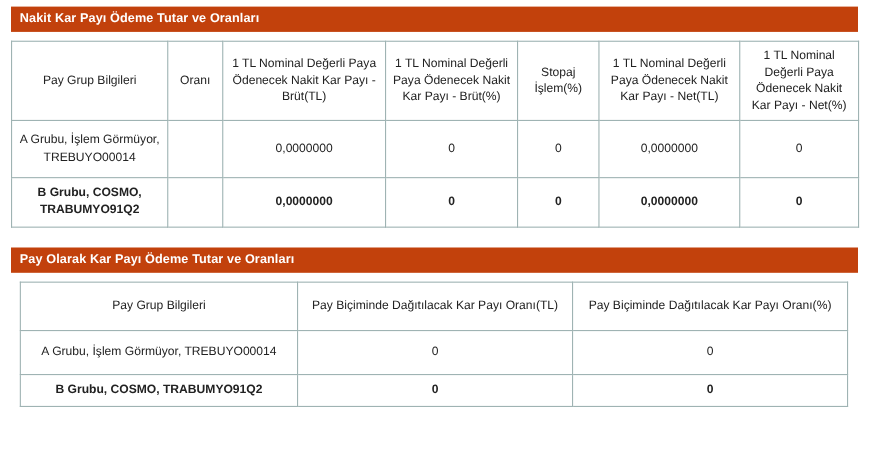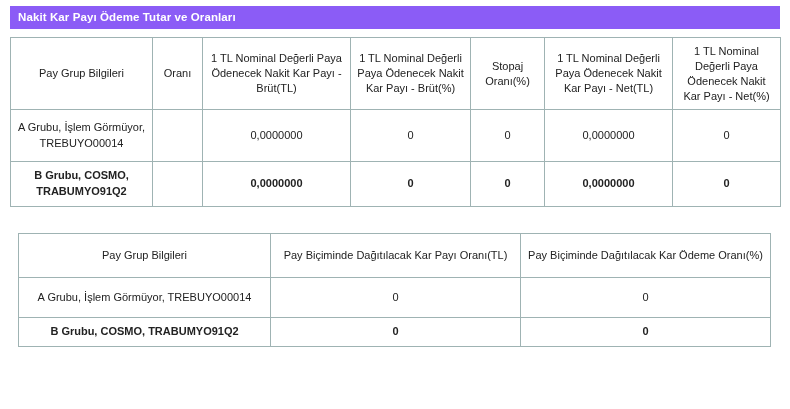"Nakit Kar Payı Ödeme Tutar" .section-header { background: #8b5cf6 -> #c2410c }
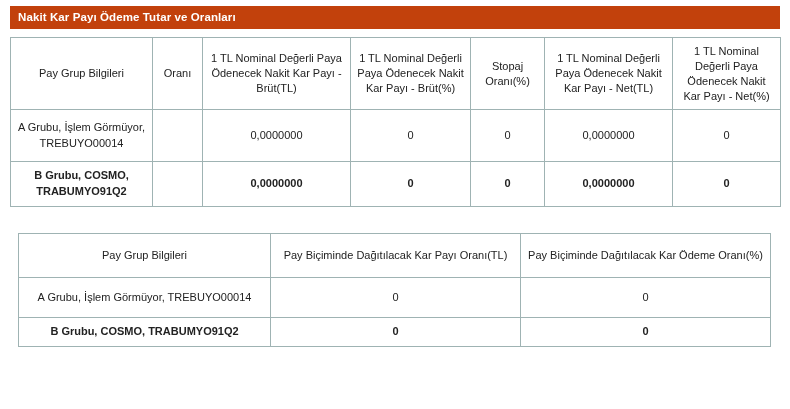"Stopaj Oranı(%)" th { text: Oranı -> İşlem }
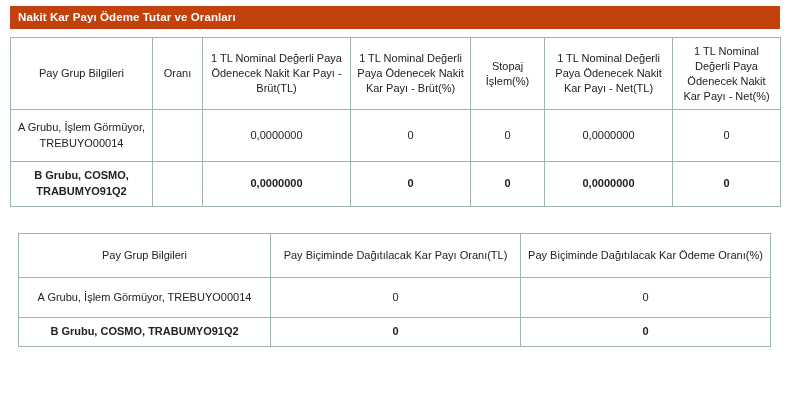"Pay Olarak Kar Payı Ödeme" div.section-header { html: none -> <div>Pay Olarak Kar Payı Ödeme Tutar ve Oranları</div> }
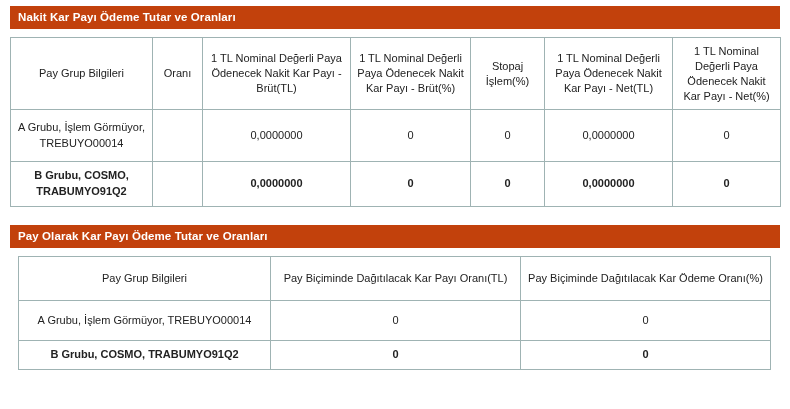"Pay Biçiminde Dağıtılacak Kar Ödeme" th { text: Ödeme -> Payı }
